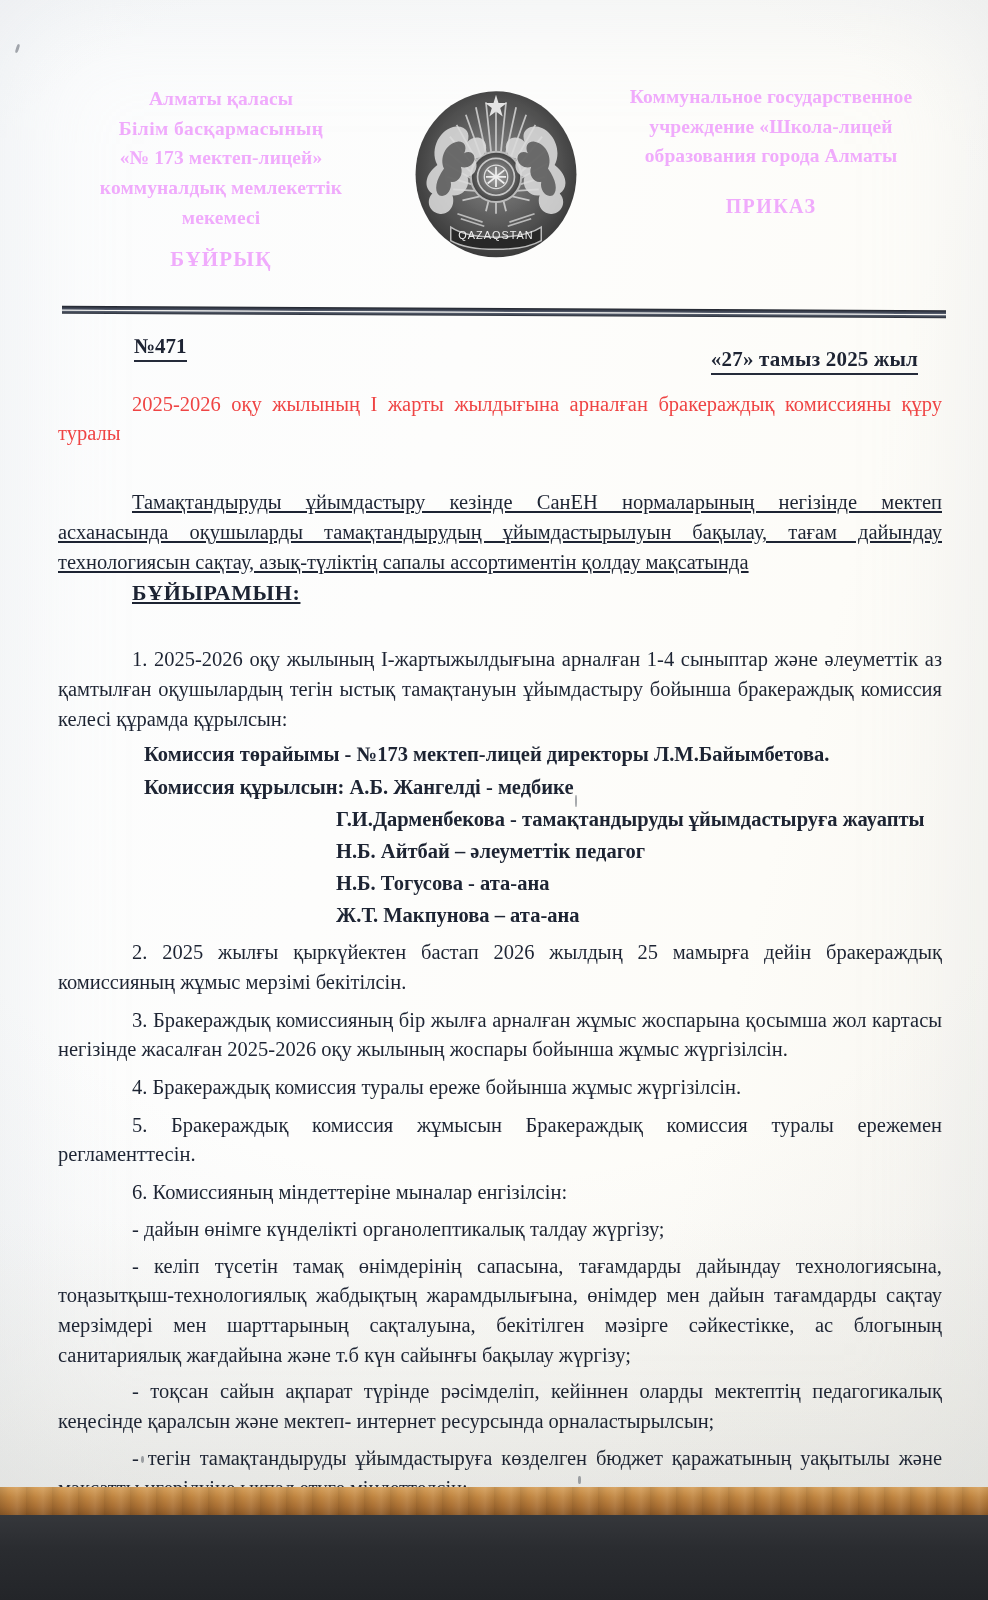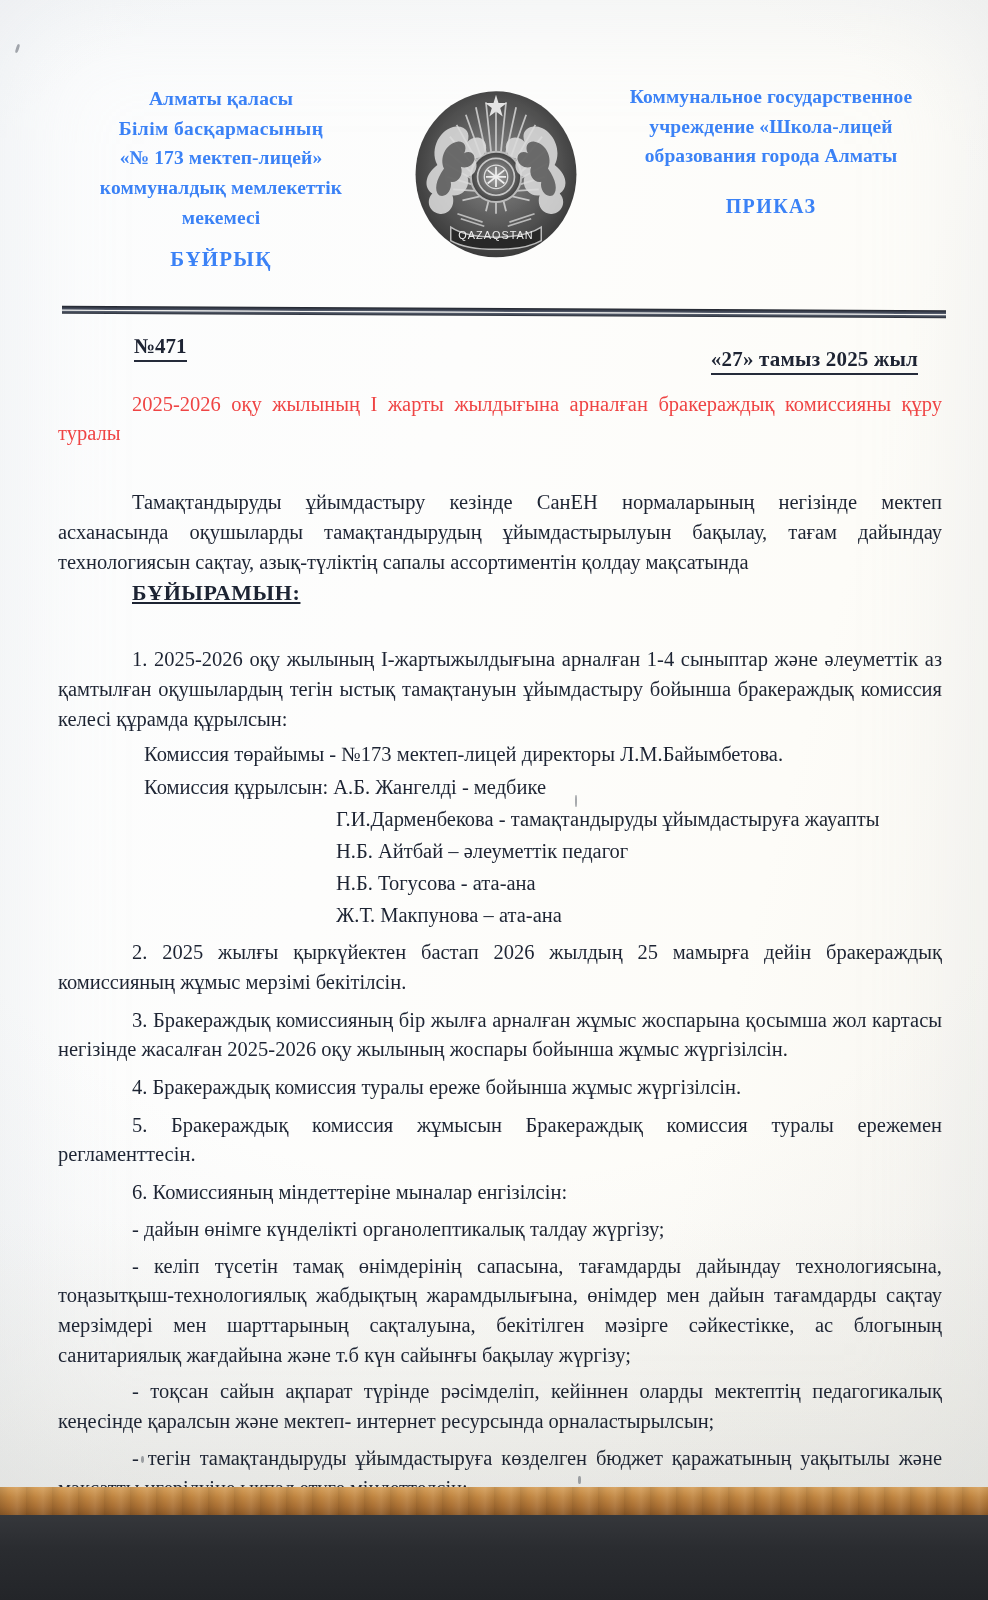"Алматы қаласы" .lh-block { color: #3b82f6 -> #f0abfc }
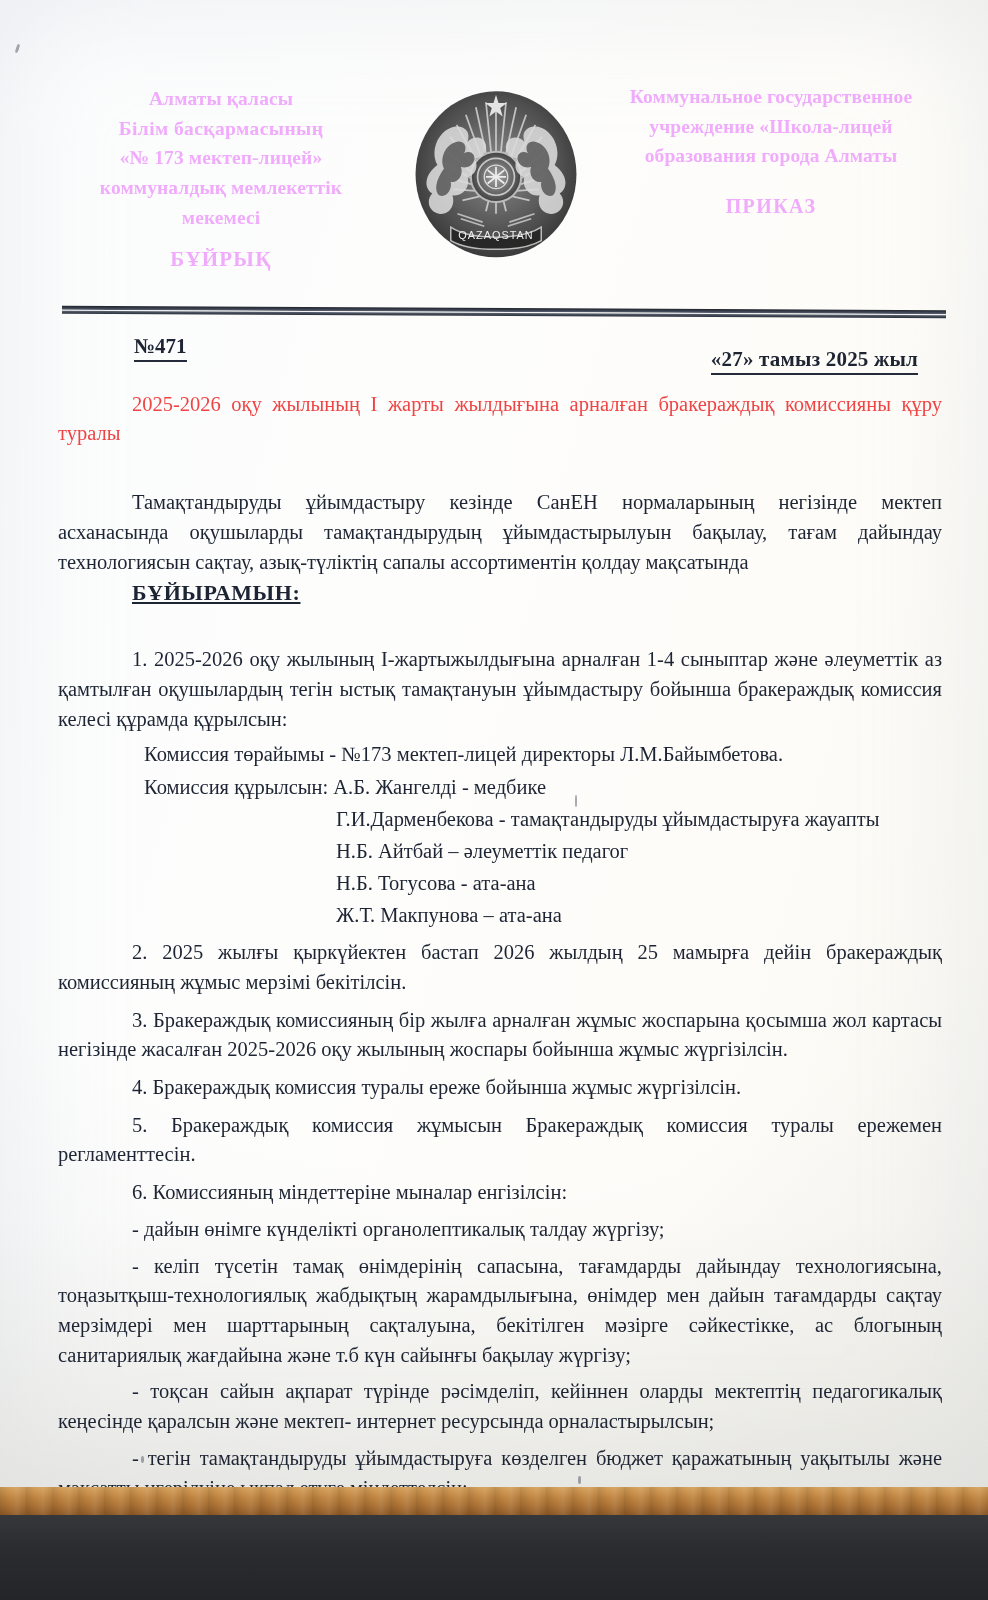"Тамақтандыруды ұйымдастыру кезінде СанЕН" p.para.preamble { text-decoration: none -> underline }
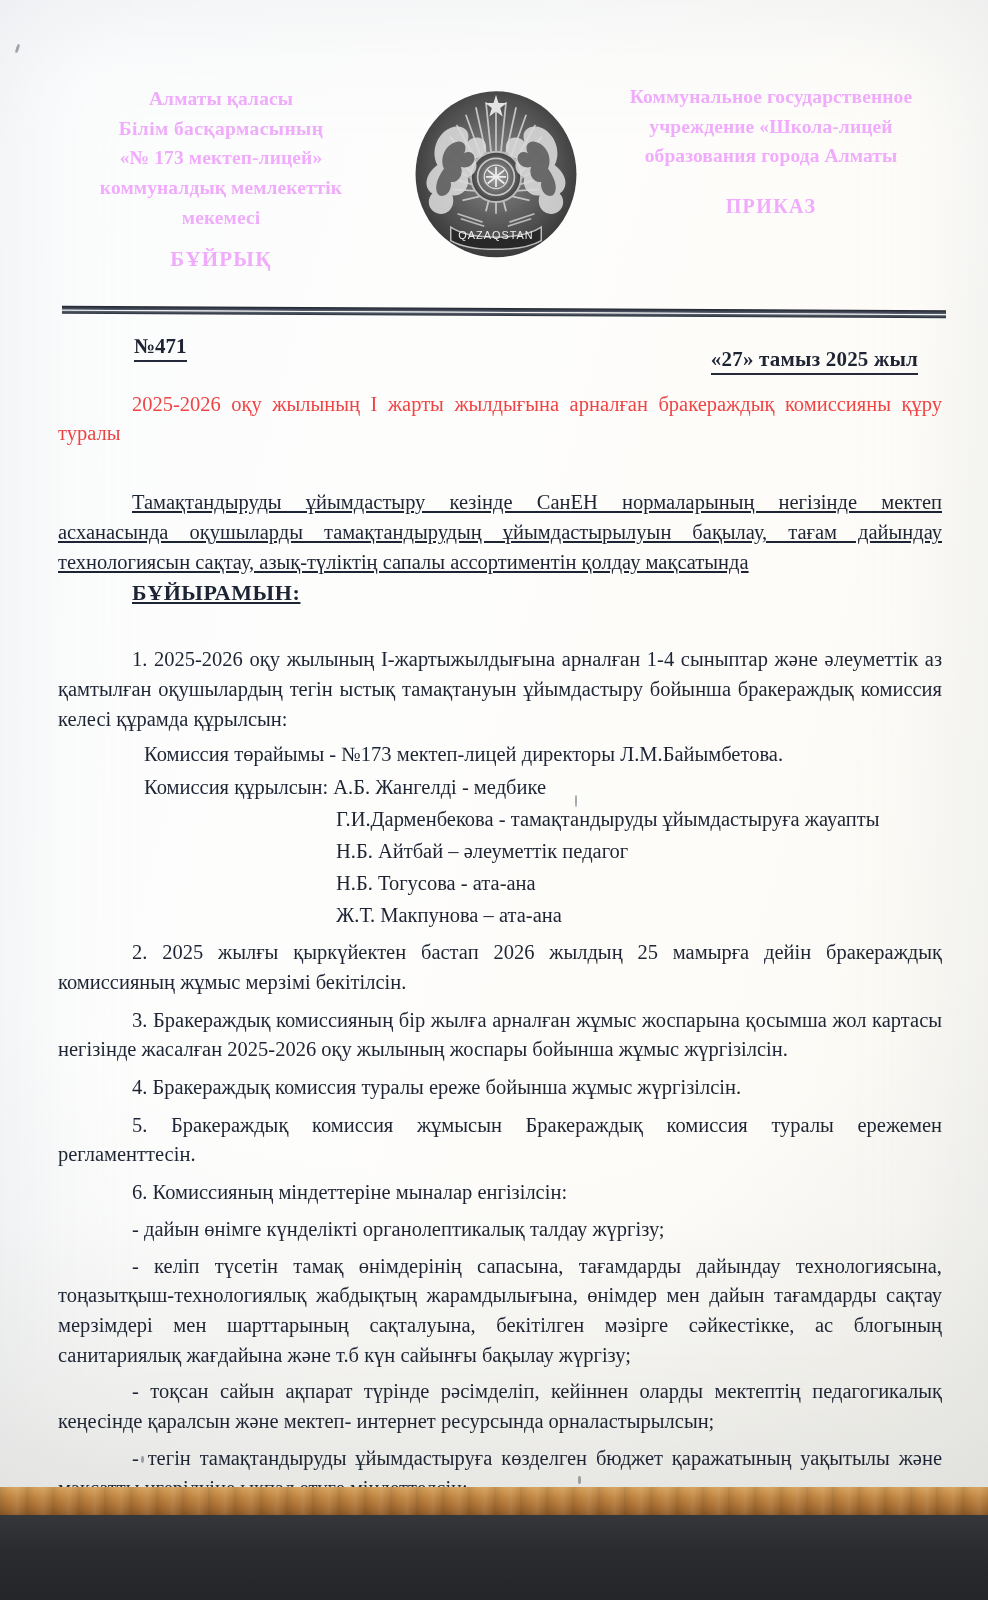"Комиссия төрайымы - №173 мектеп-лицей" .roster { font-weight: none -> bold }
